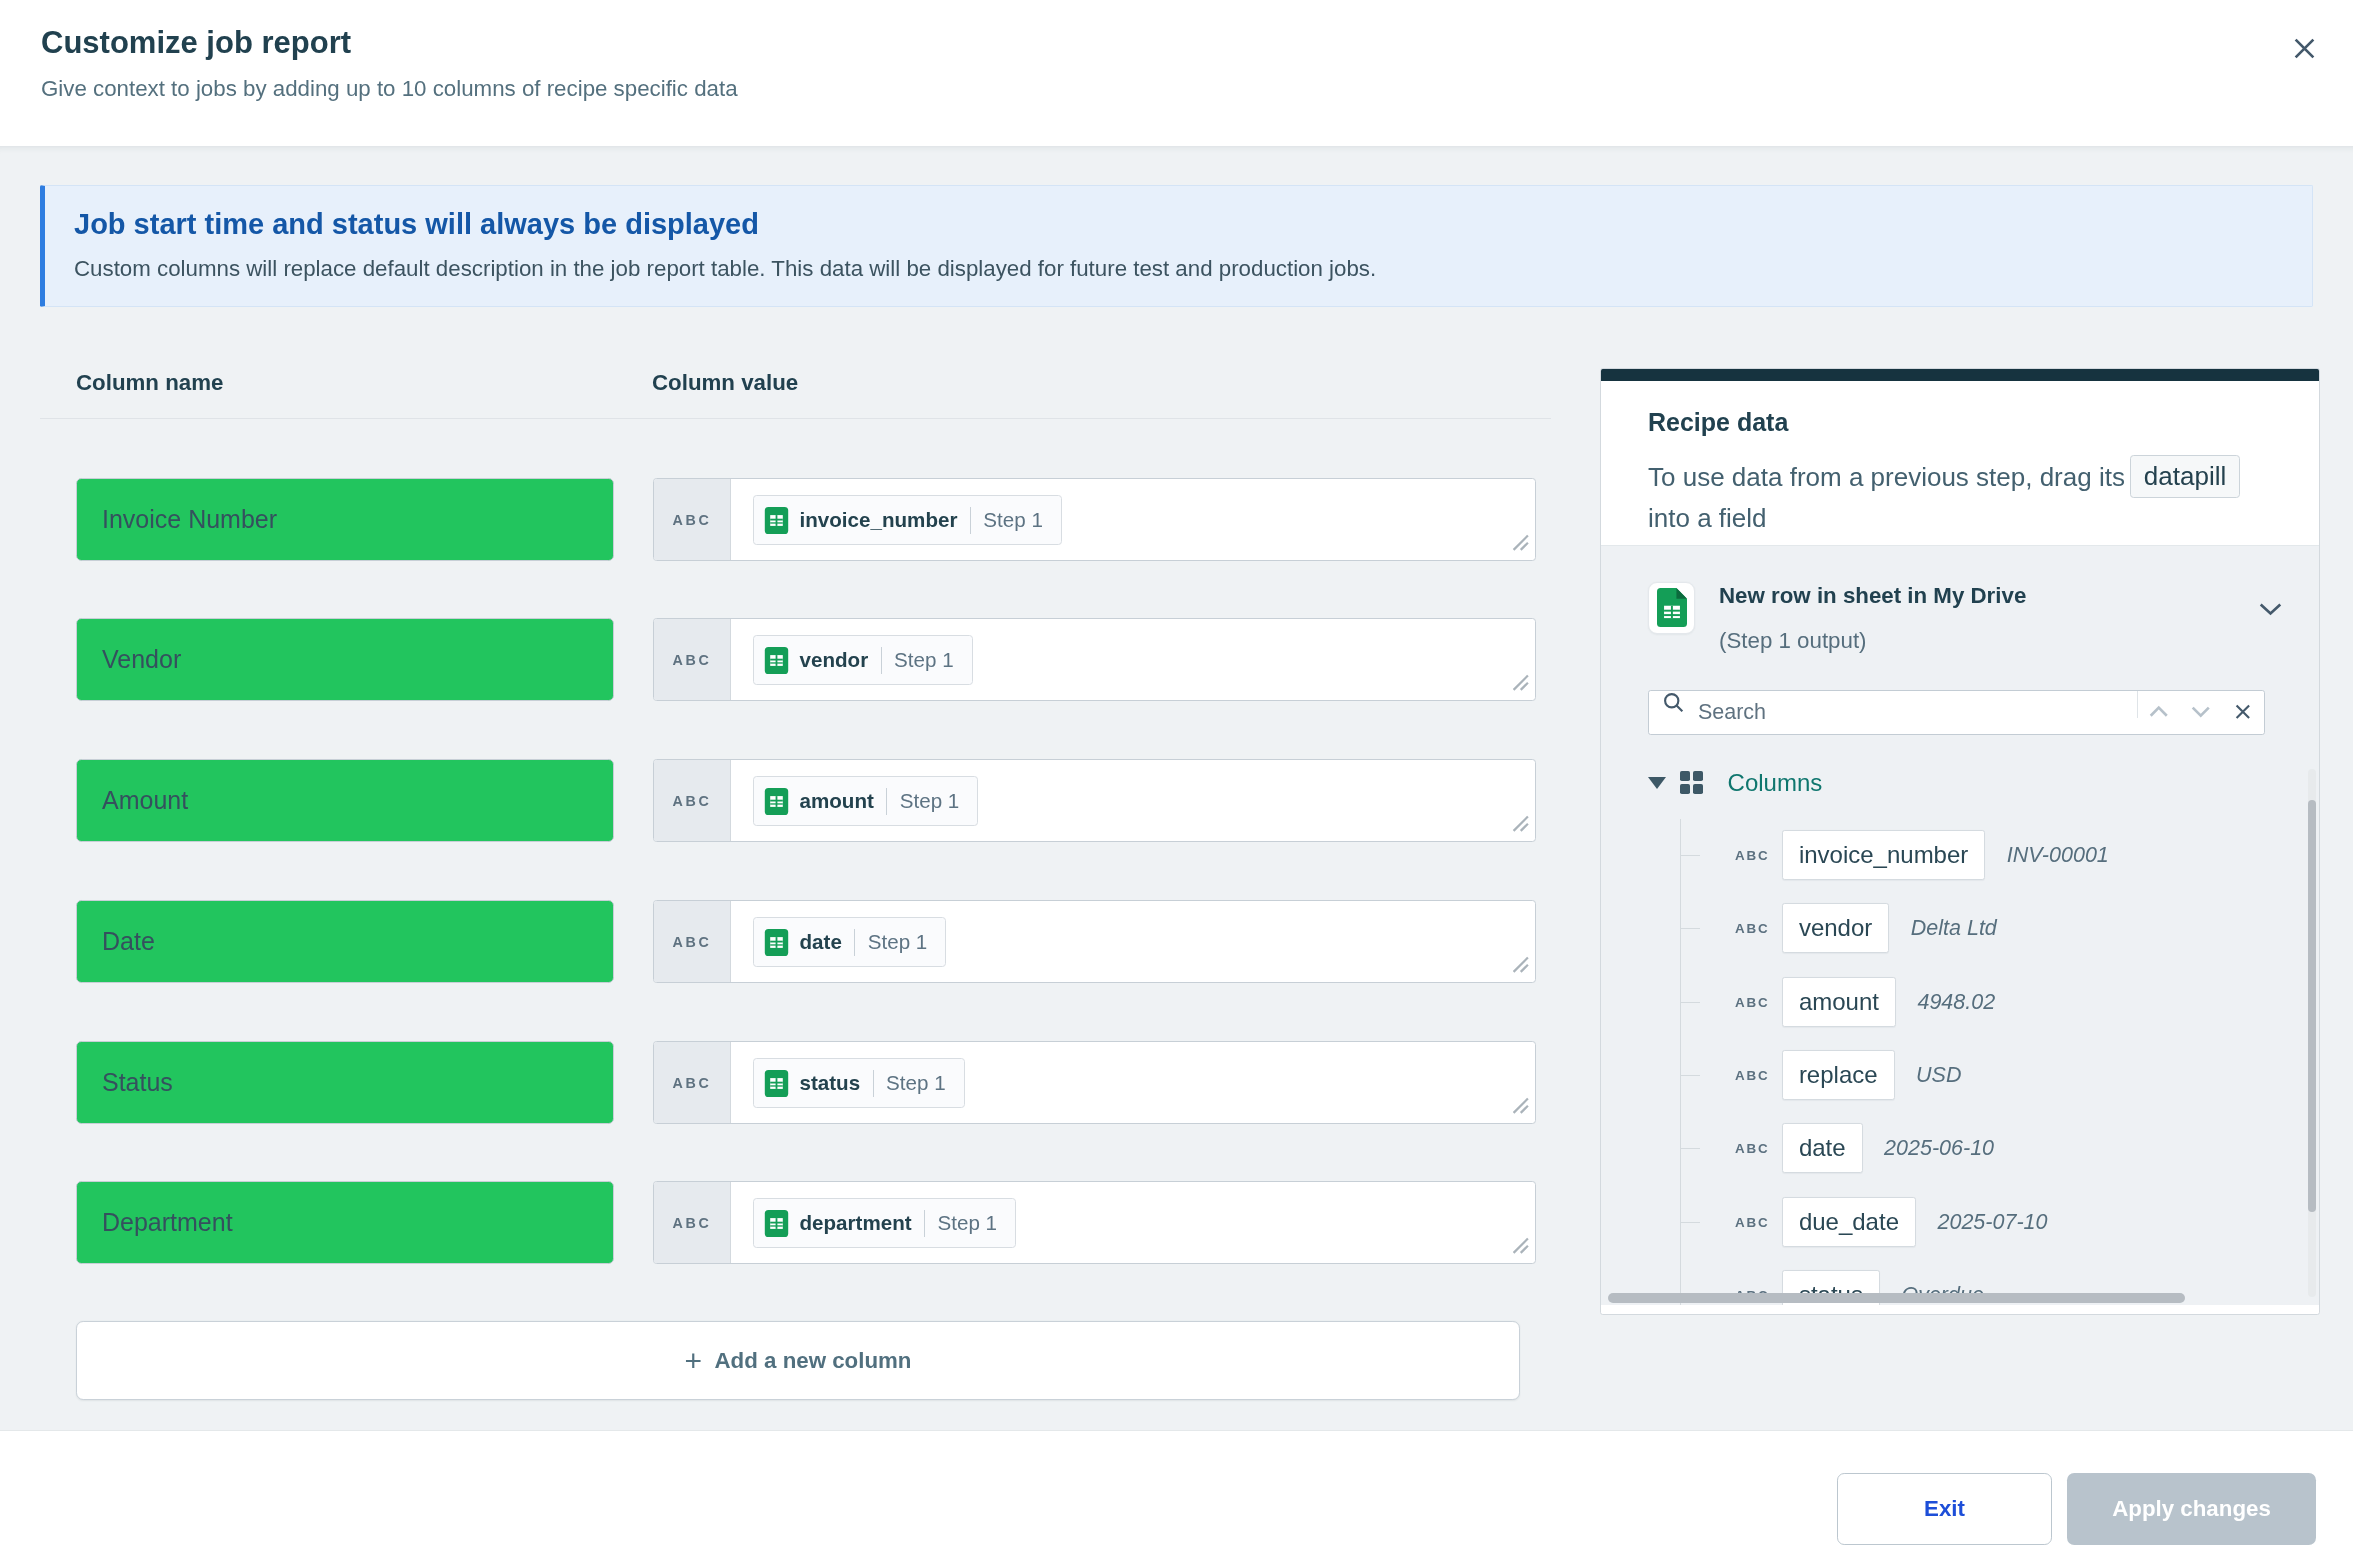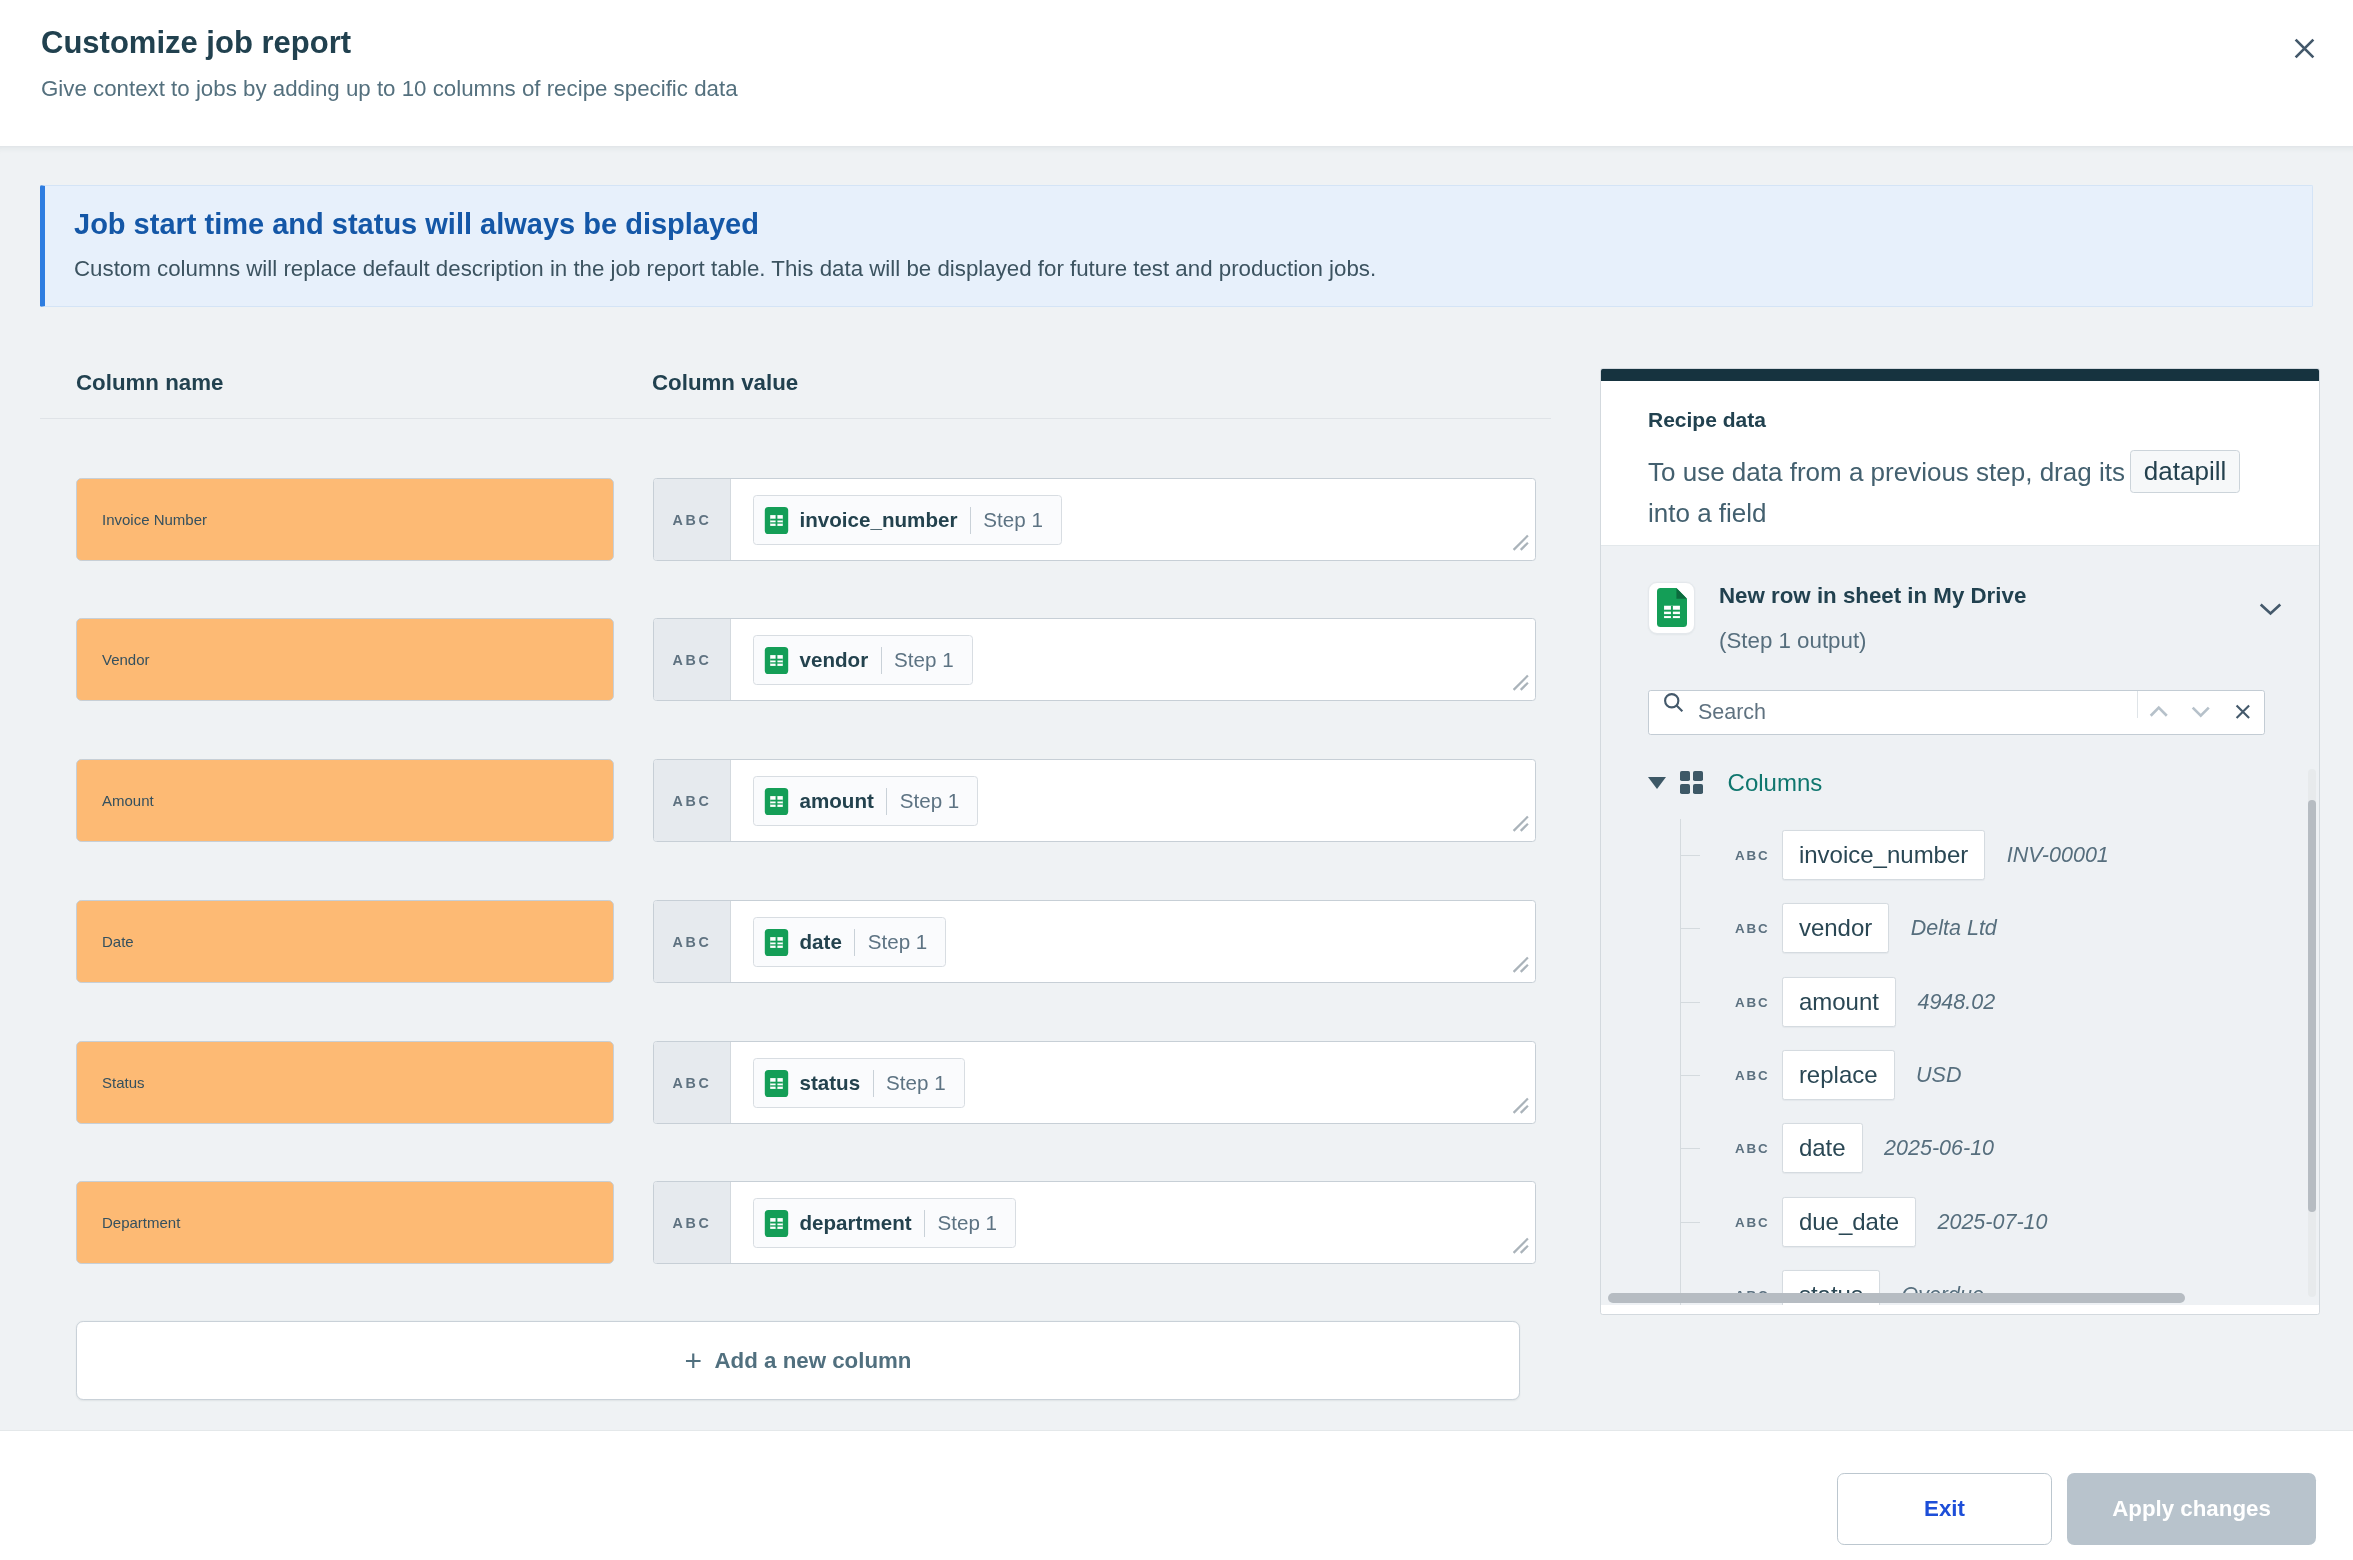"Recipe data" .panel-head h2 { font-size: 21px -> 25px }
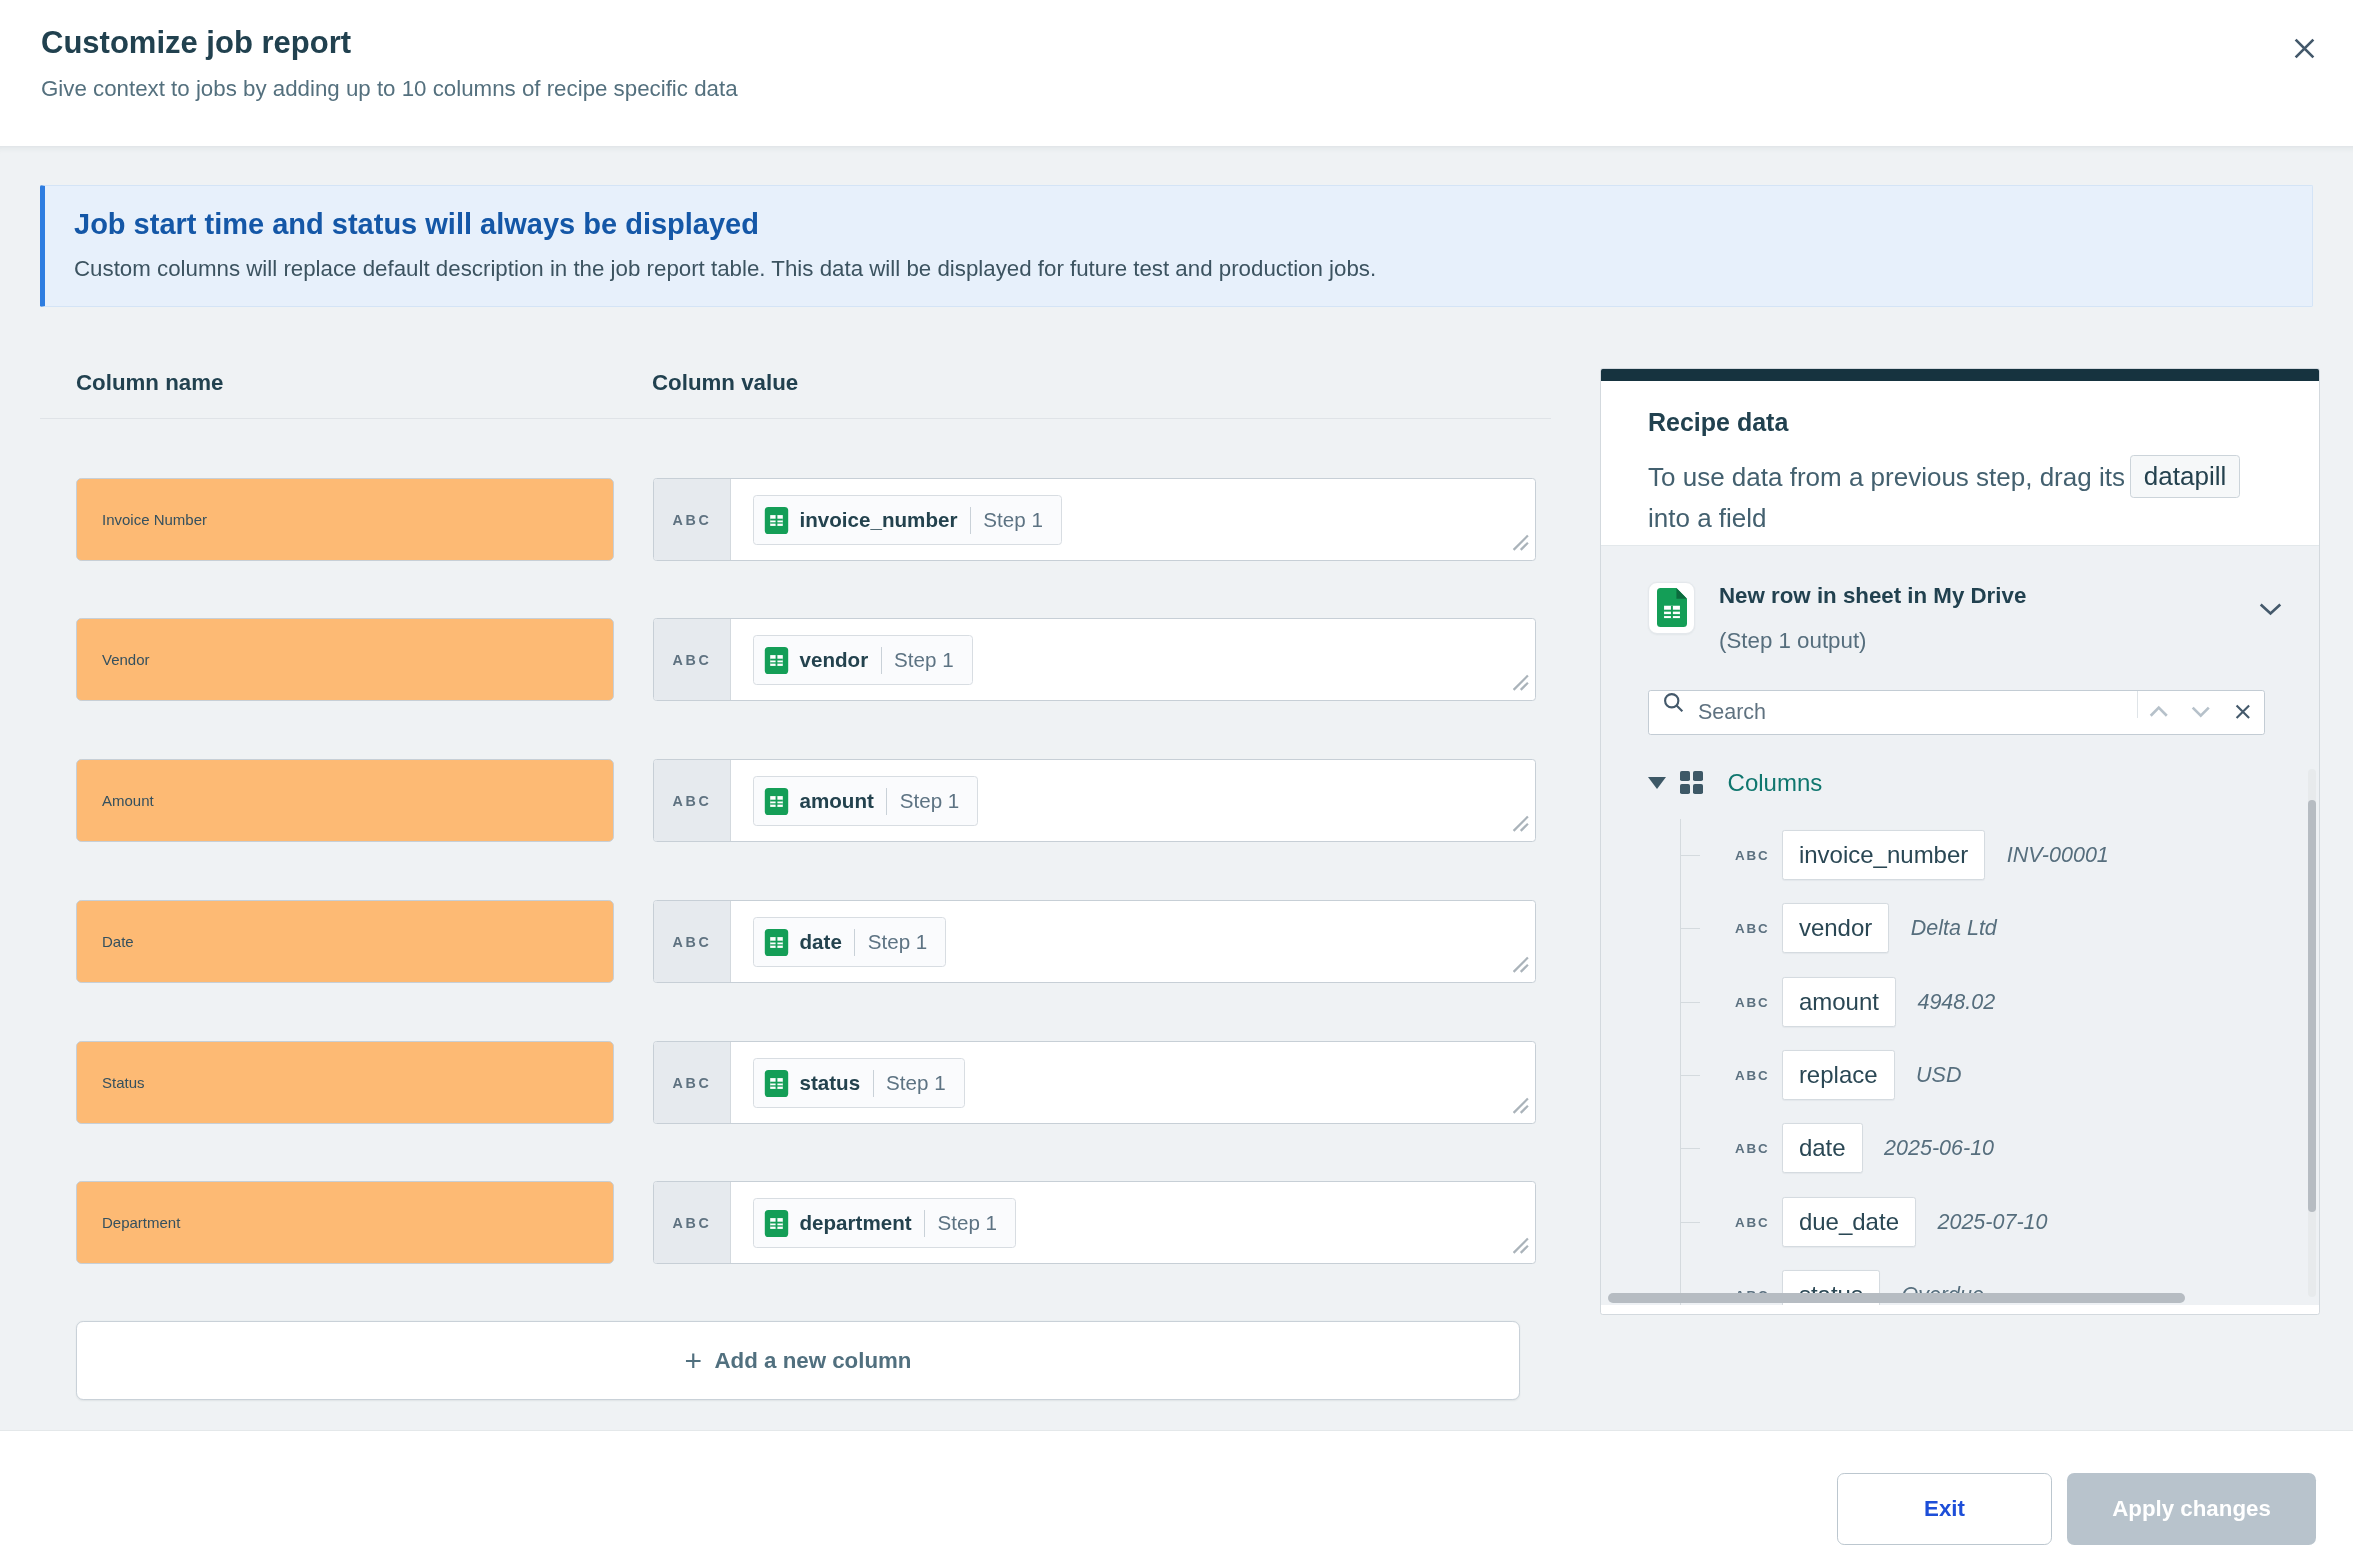"Invoice Number" .name-input { background: #fdba74 -> #22c55e; font-size: 15px -> 25px }
